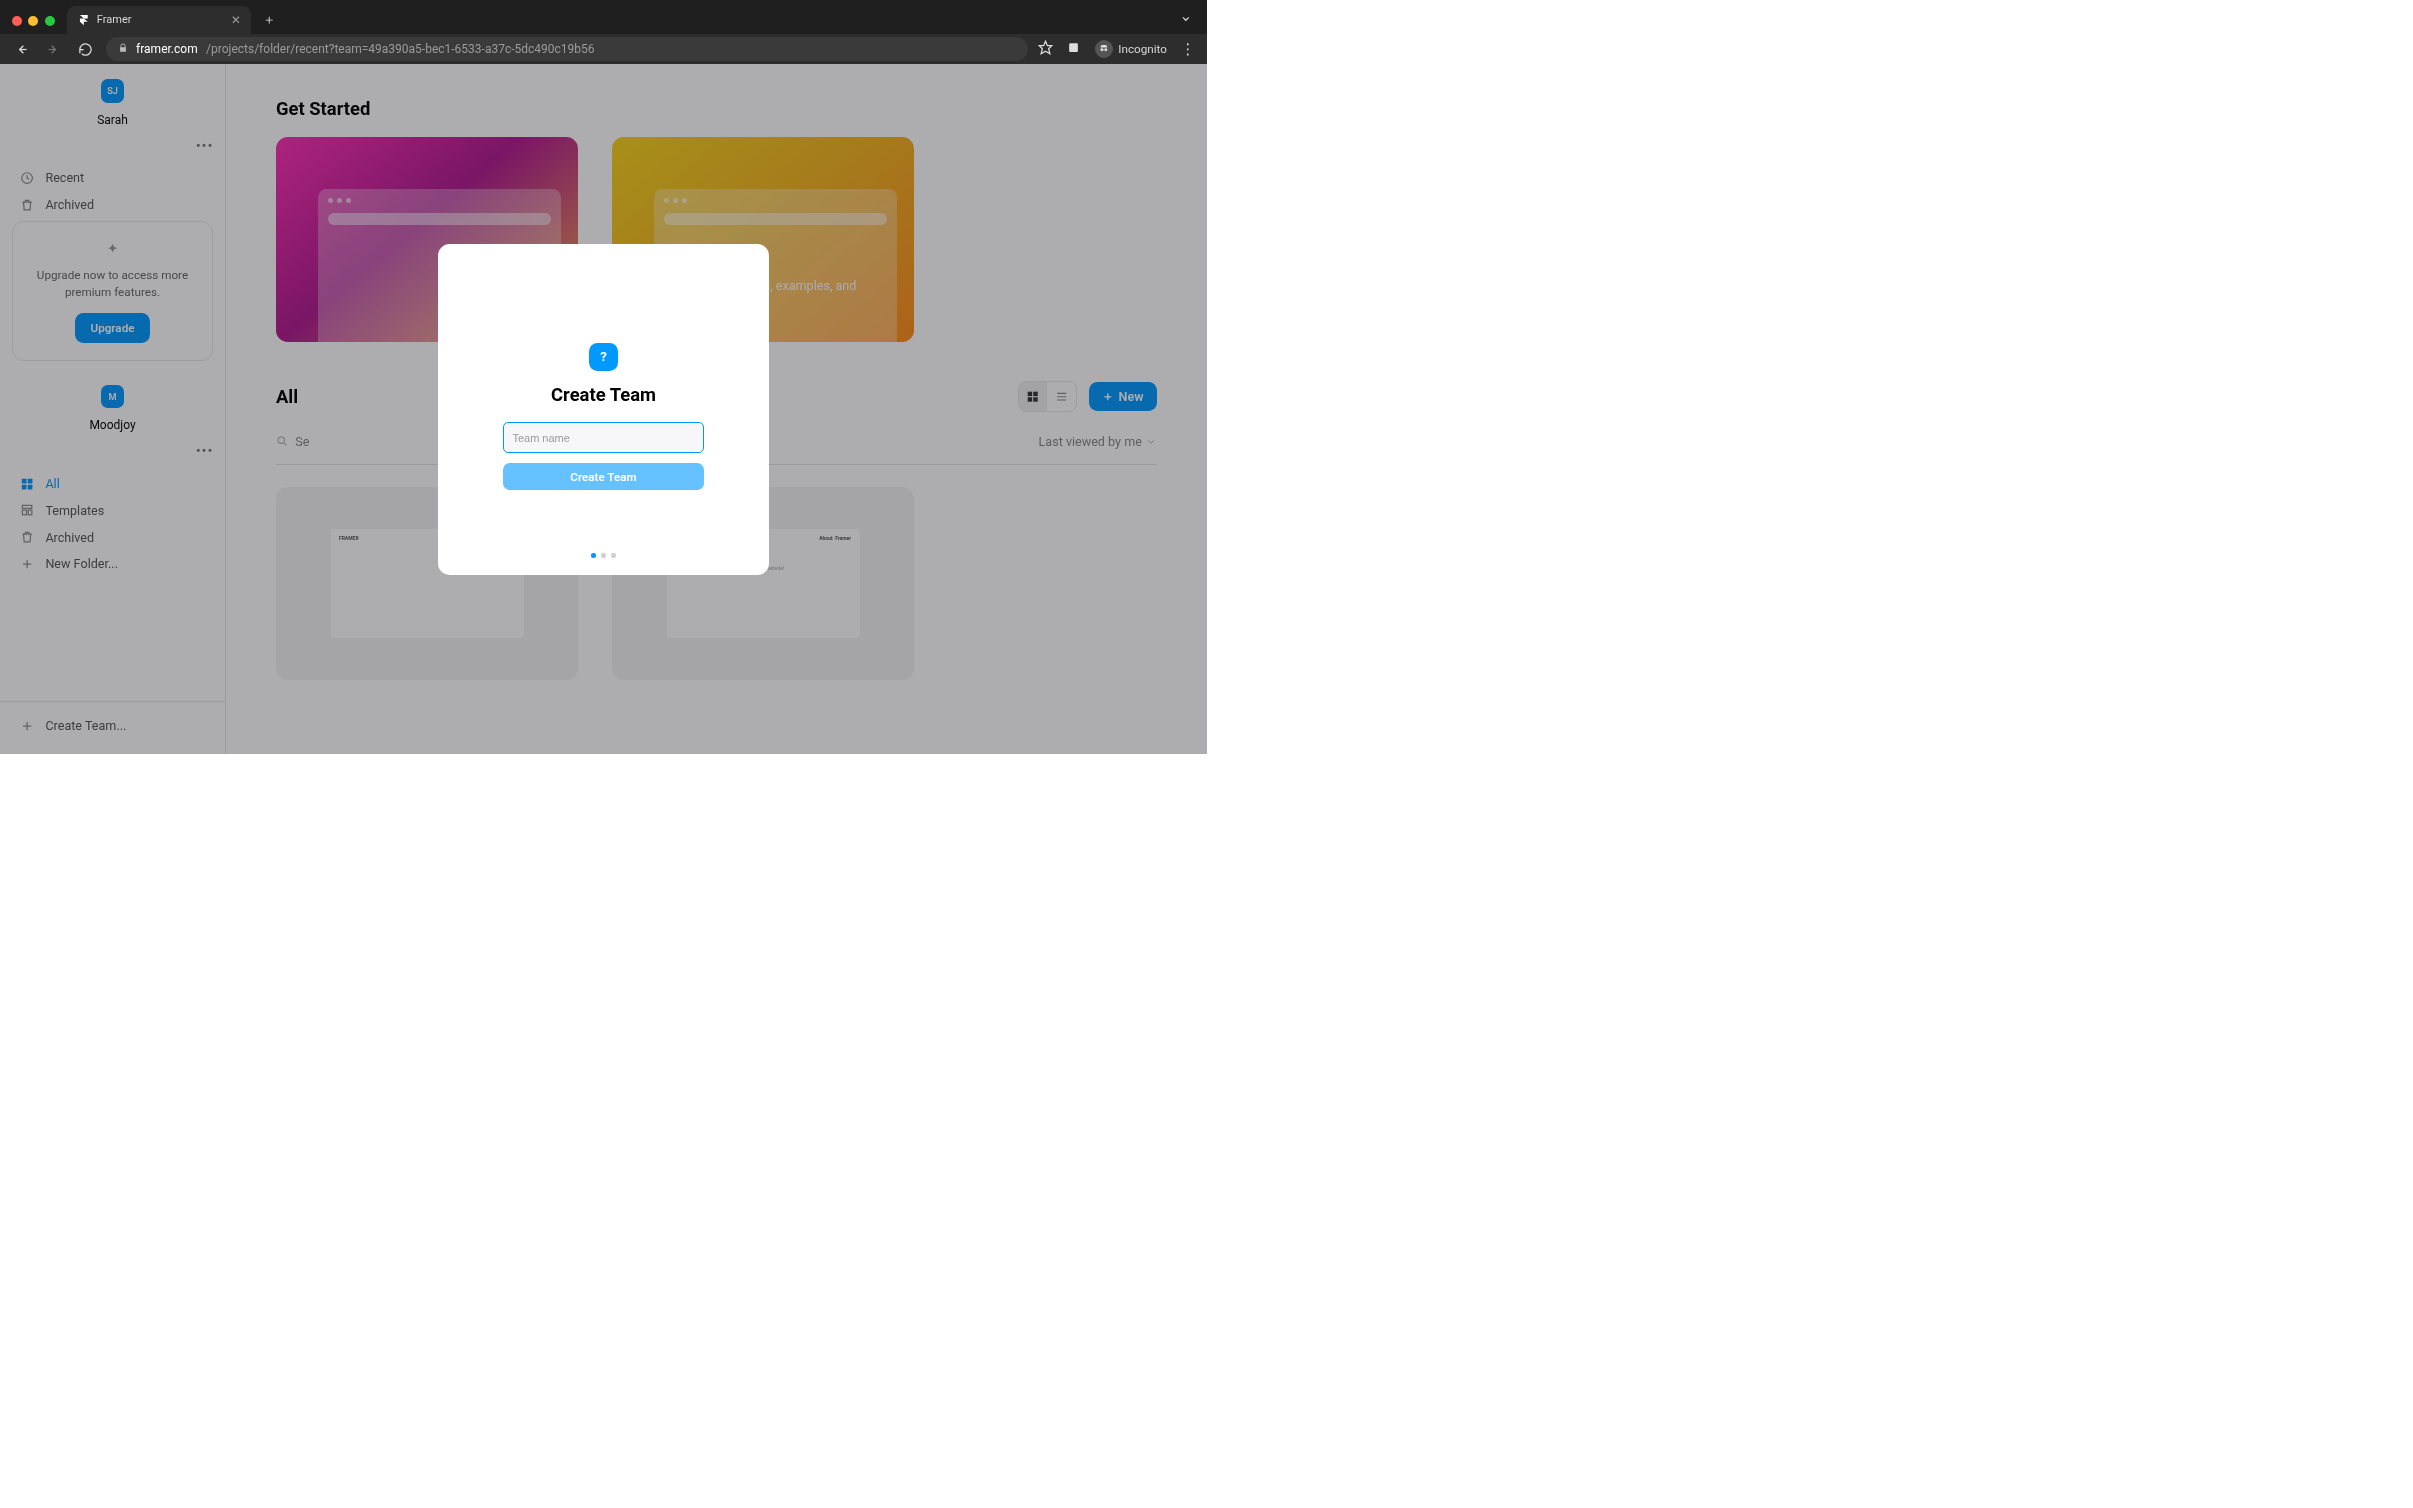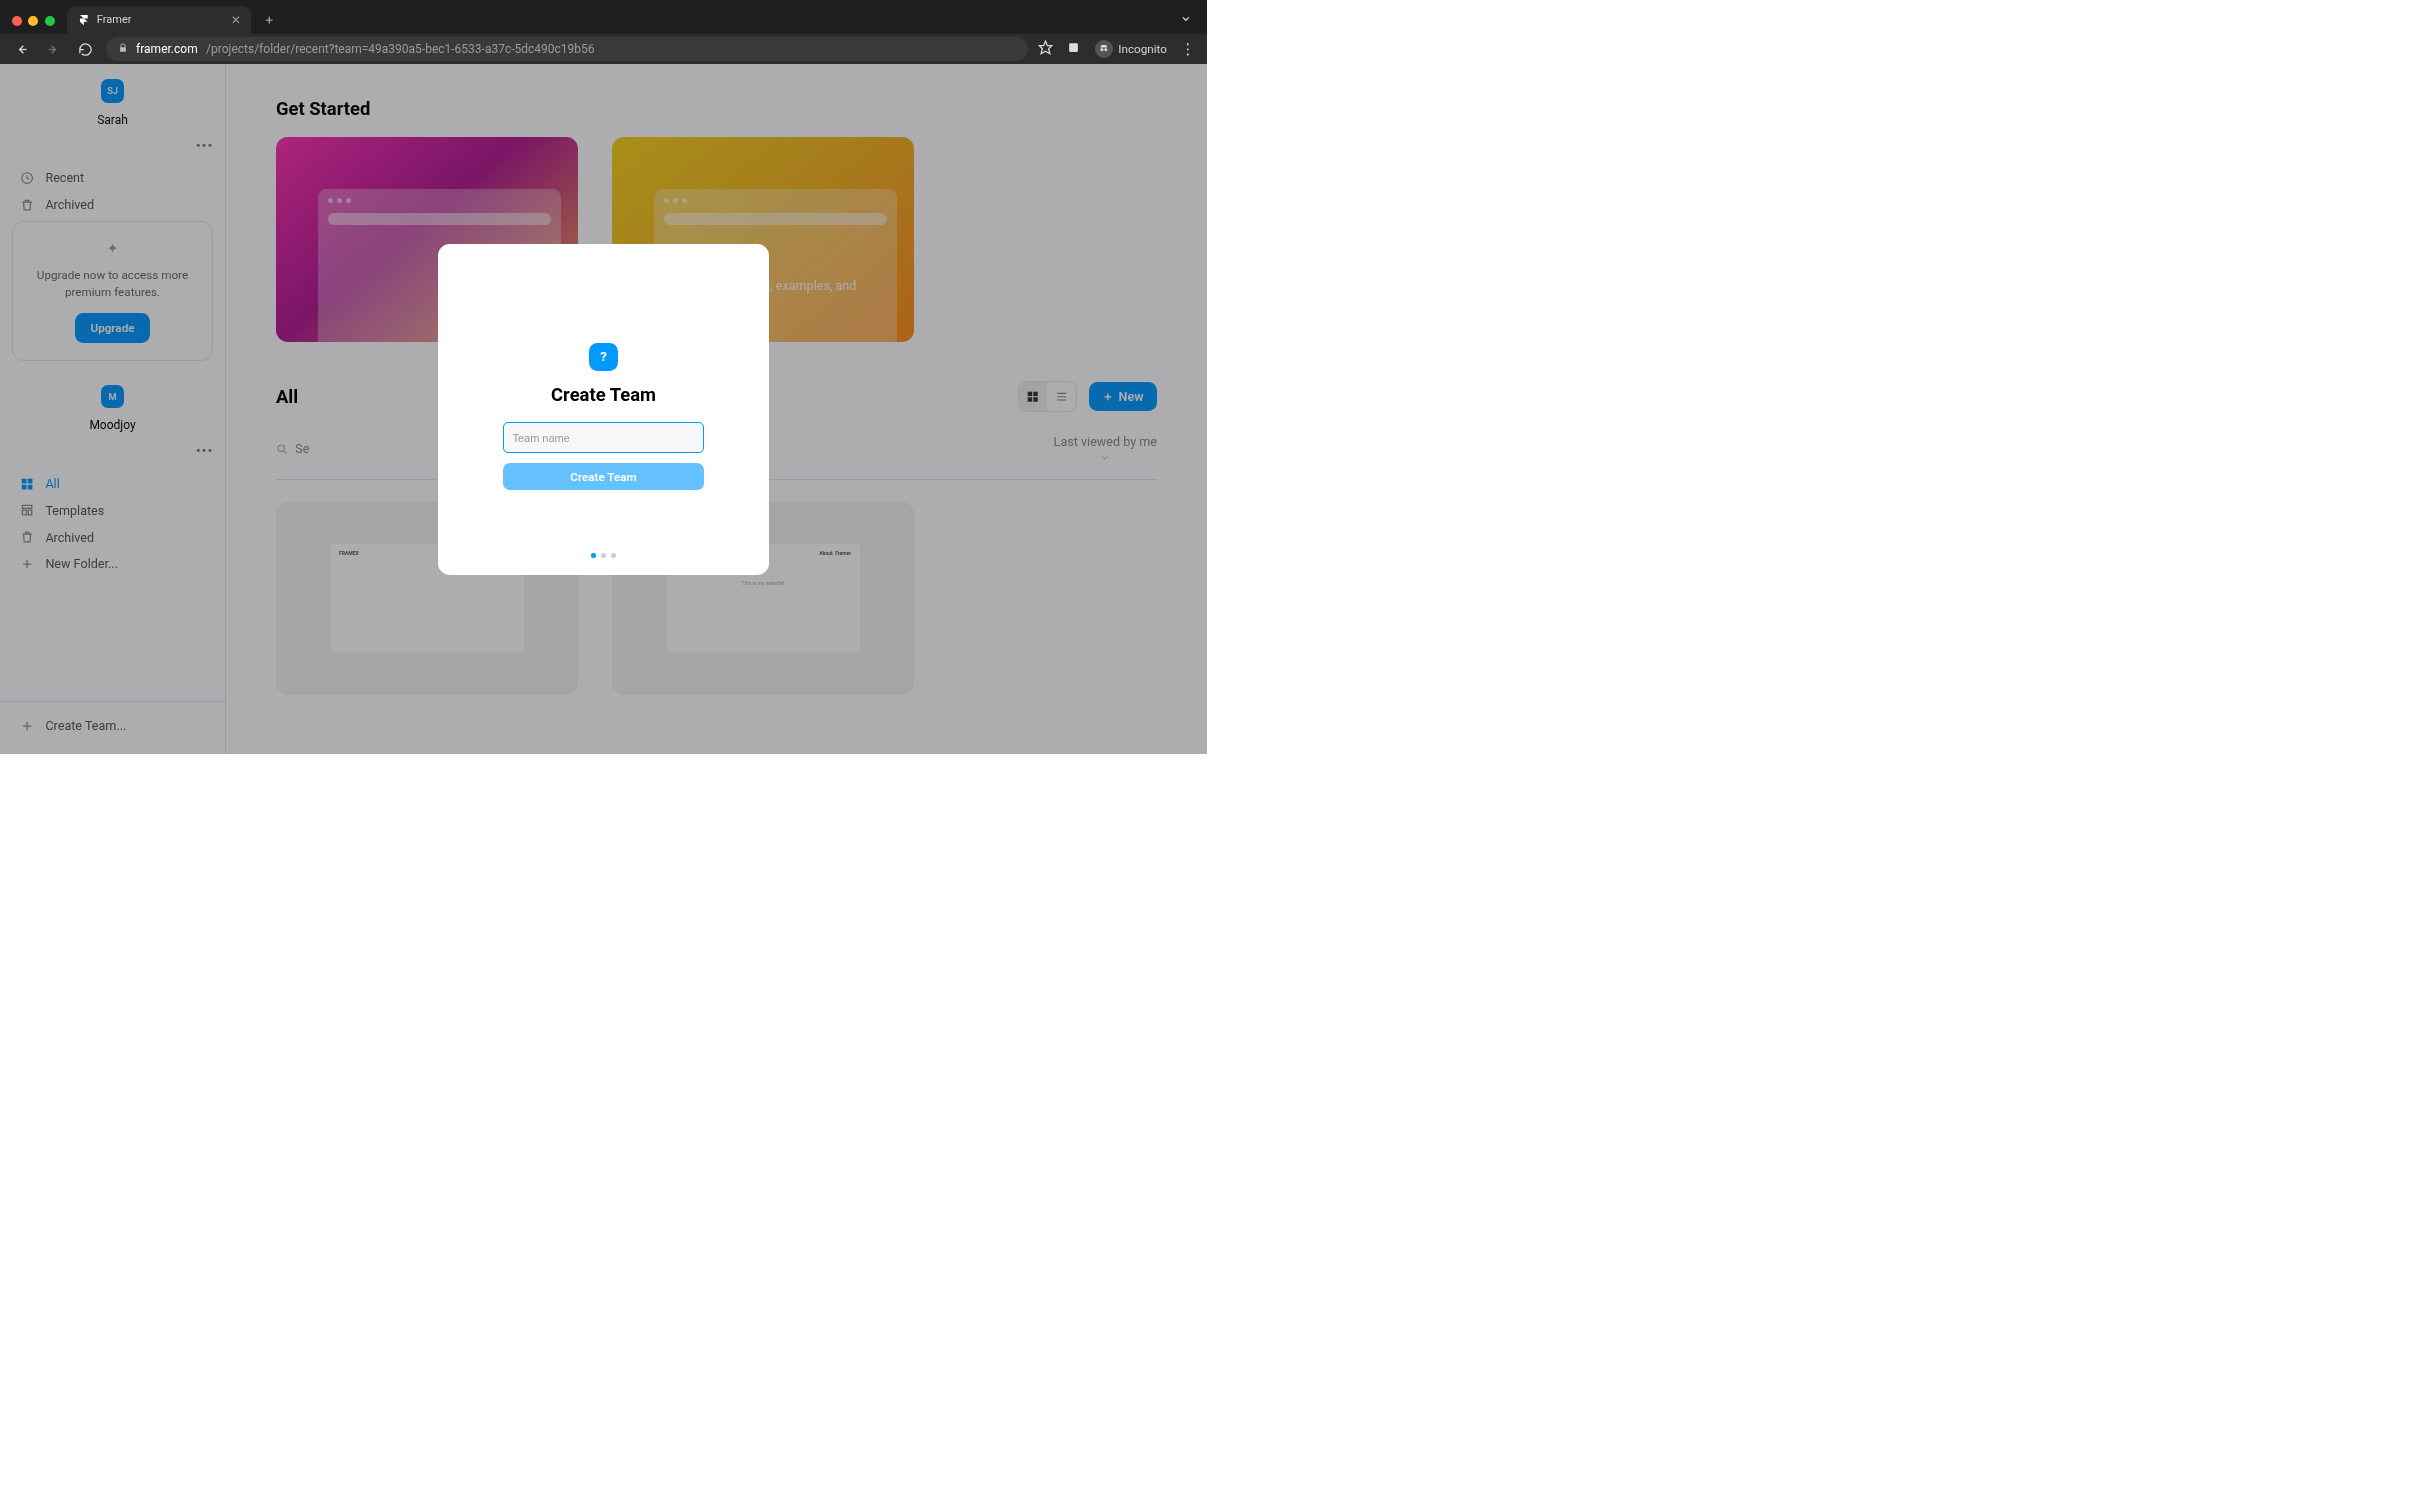"Last viewed by me" .filter-row .sort { flex-direction: column -> none }
